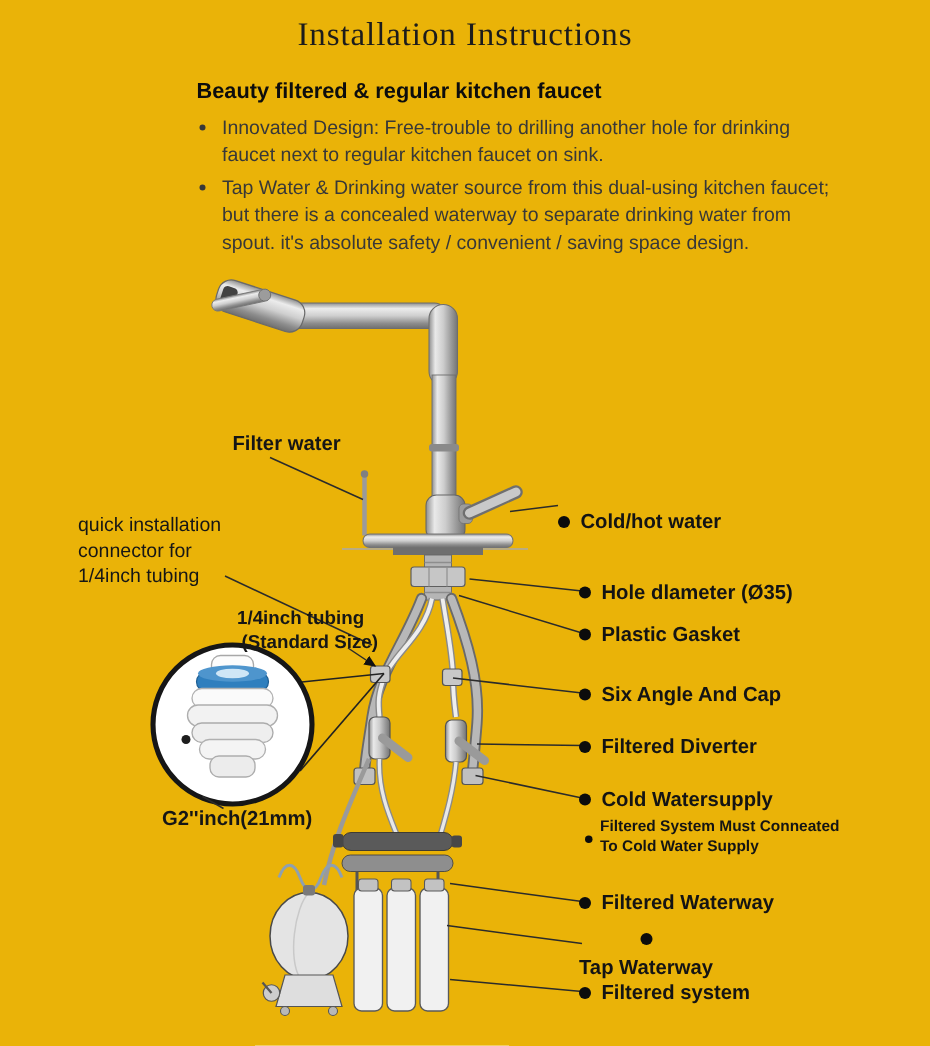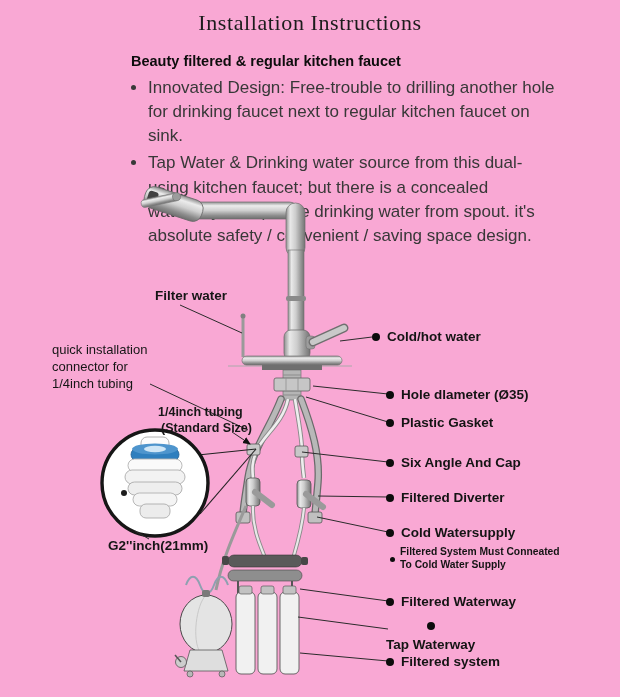"Installation Instructions" .page { background: #f9a8d4 -> #eab308 }
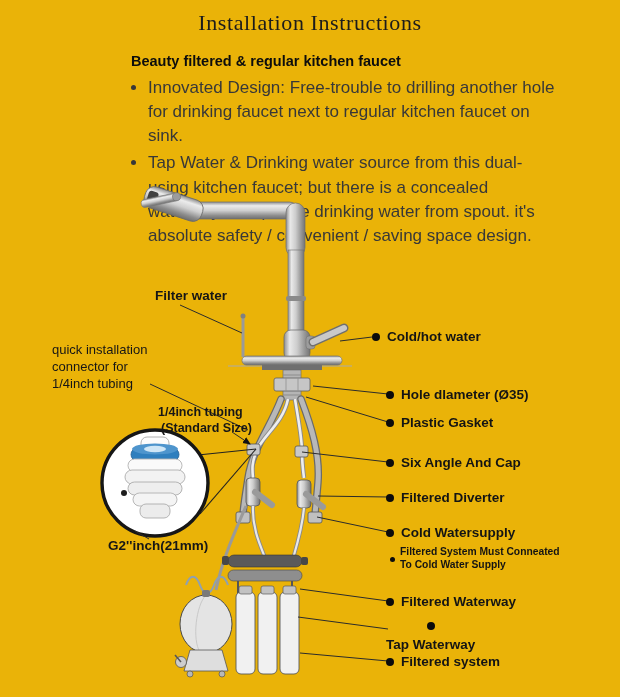"Innovated Design: Free-trouble to" ul.bullets li { font-size: 17px -> 13px }
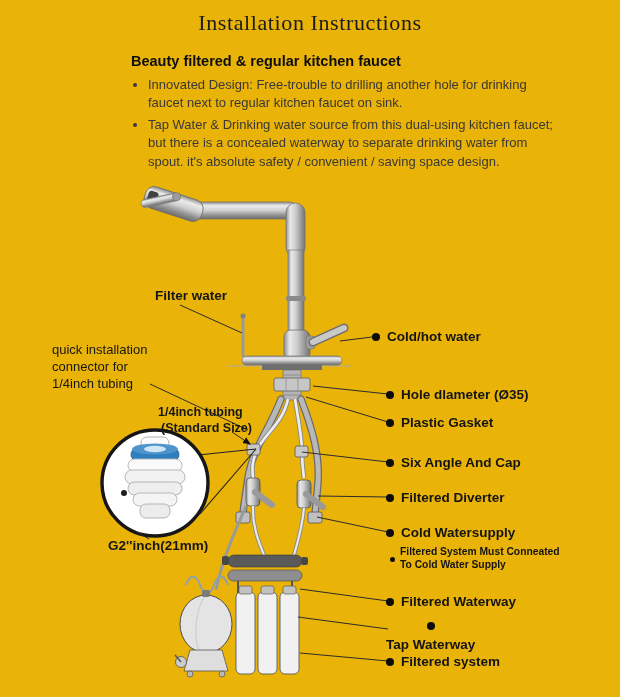"Cold/hot water" div.rl { top: 329px -> 340px }
